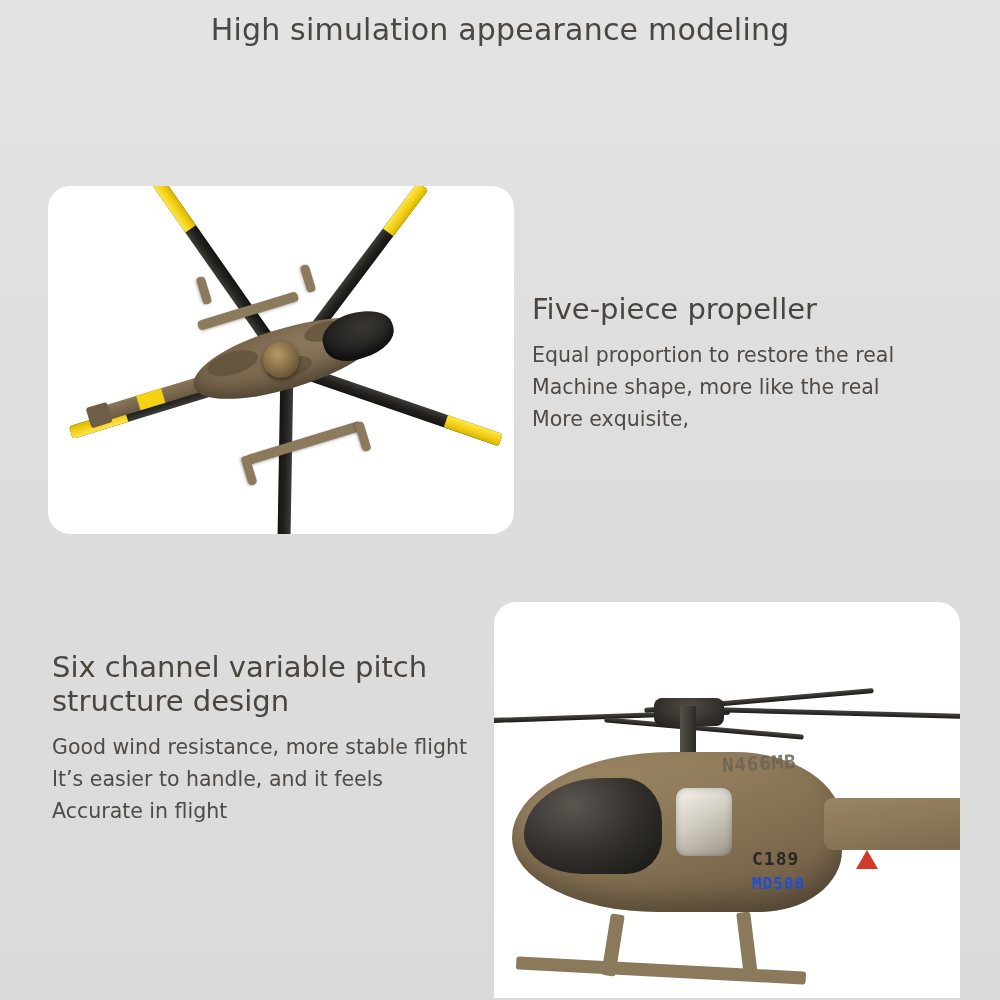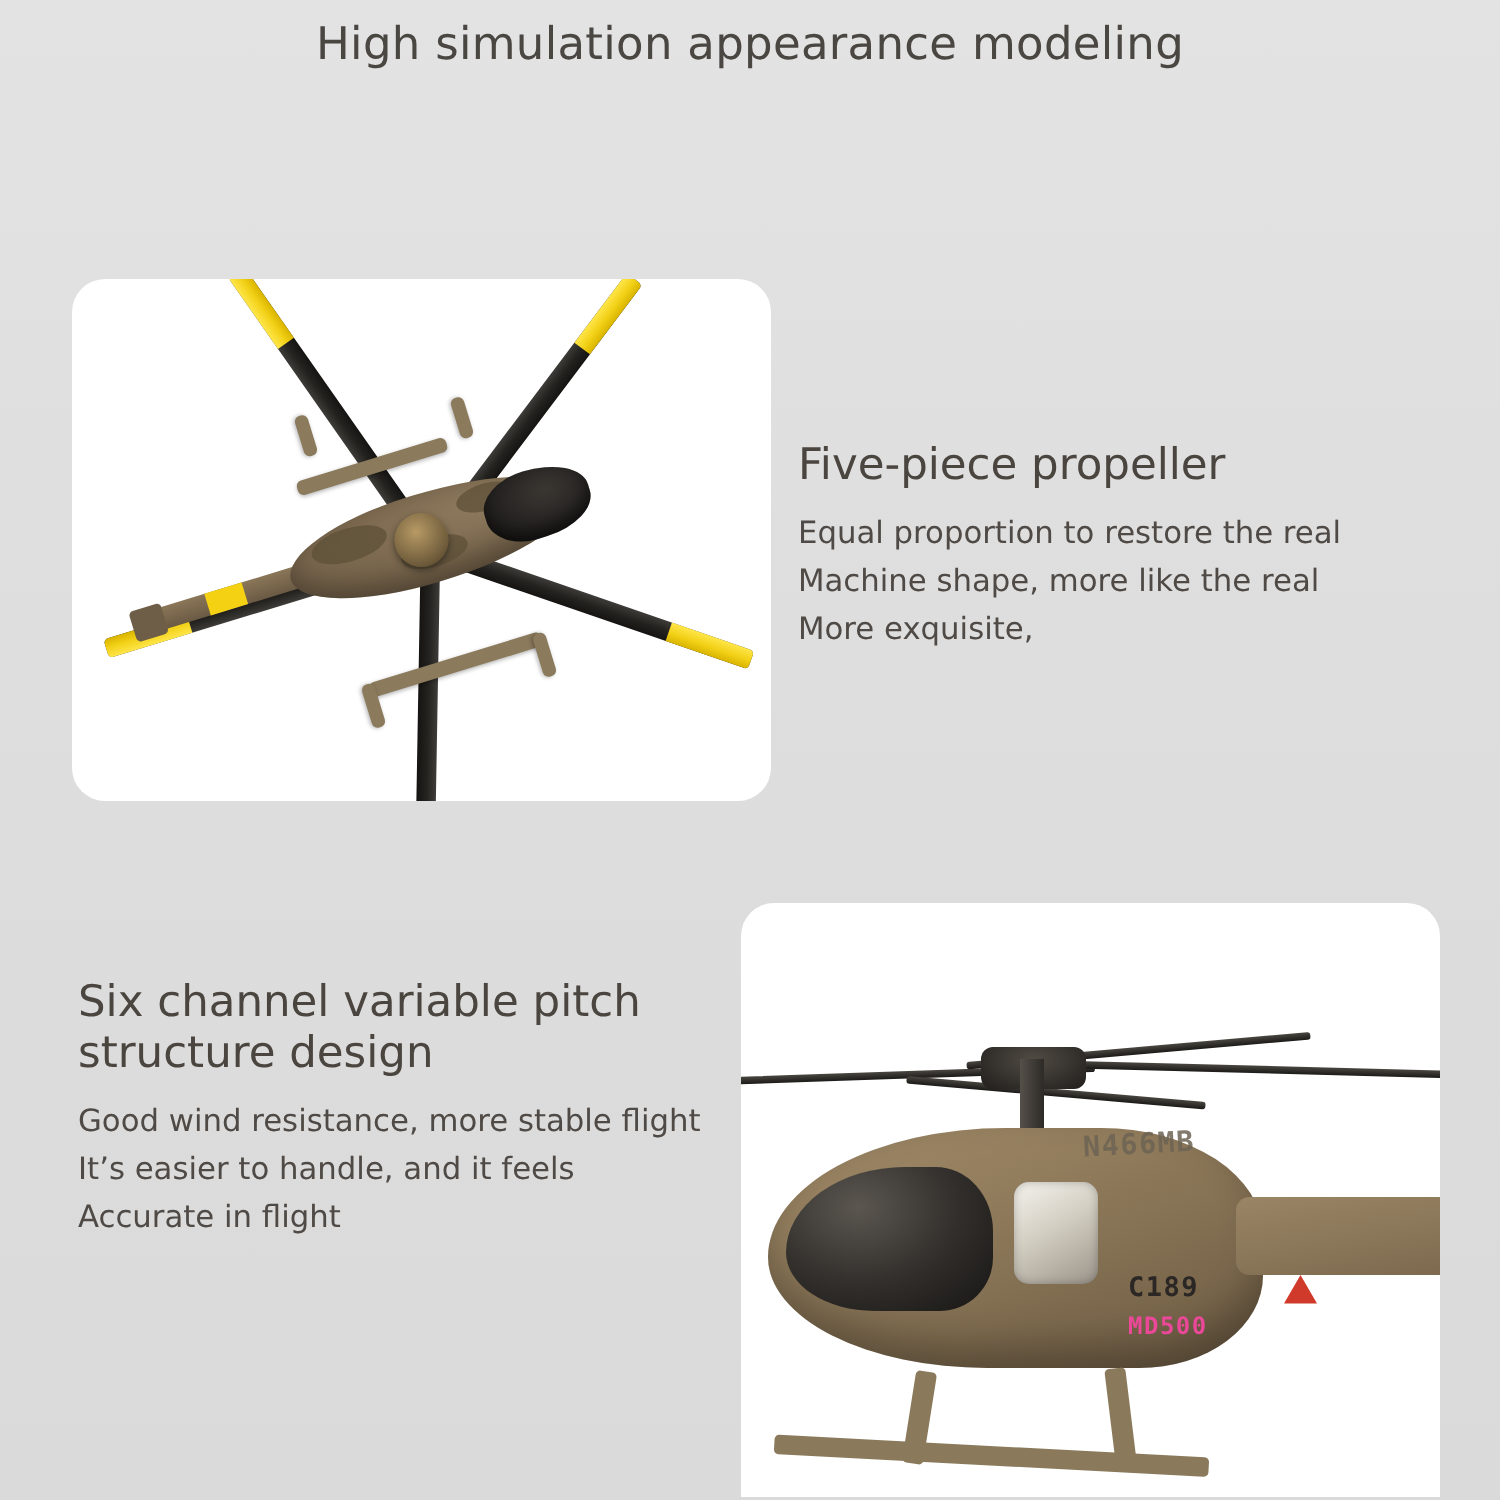"MD500" .decal-md500 { color: #ec4899 -> #1d4ed8 }
